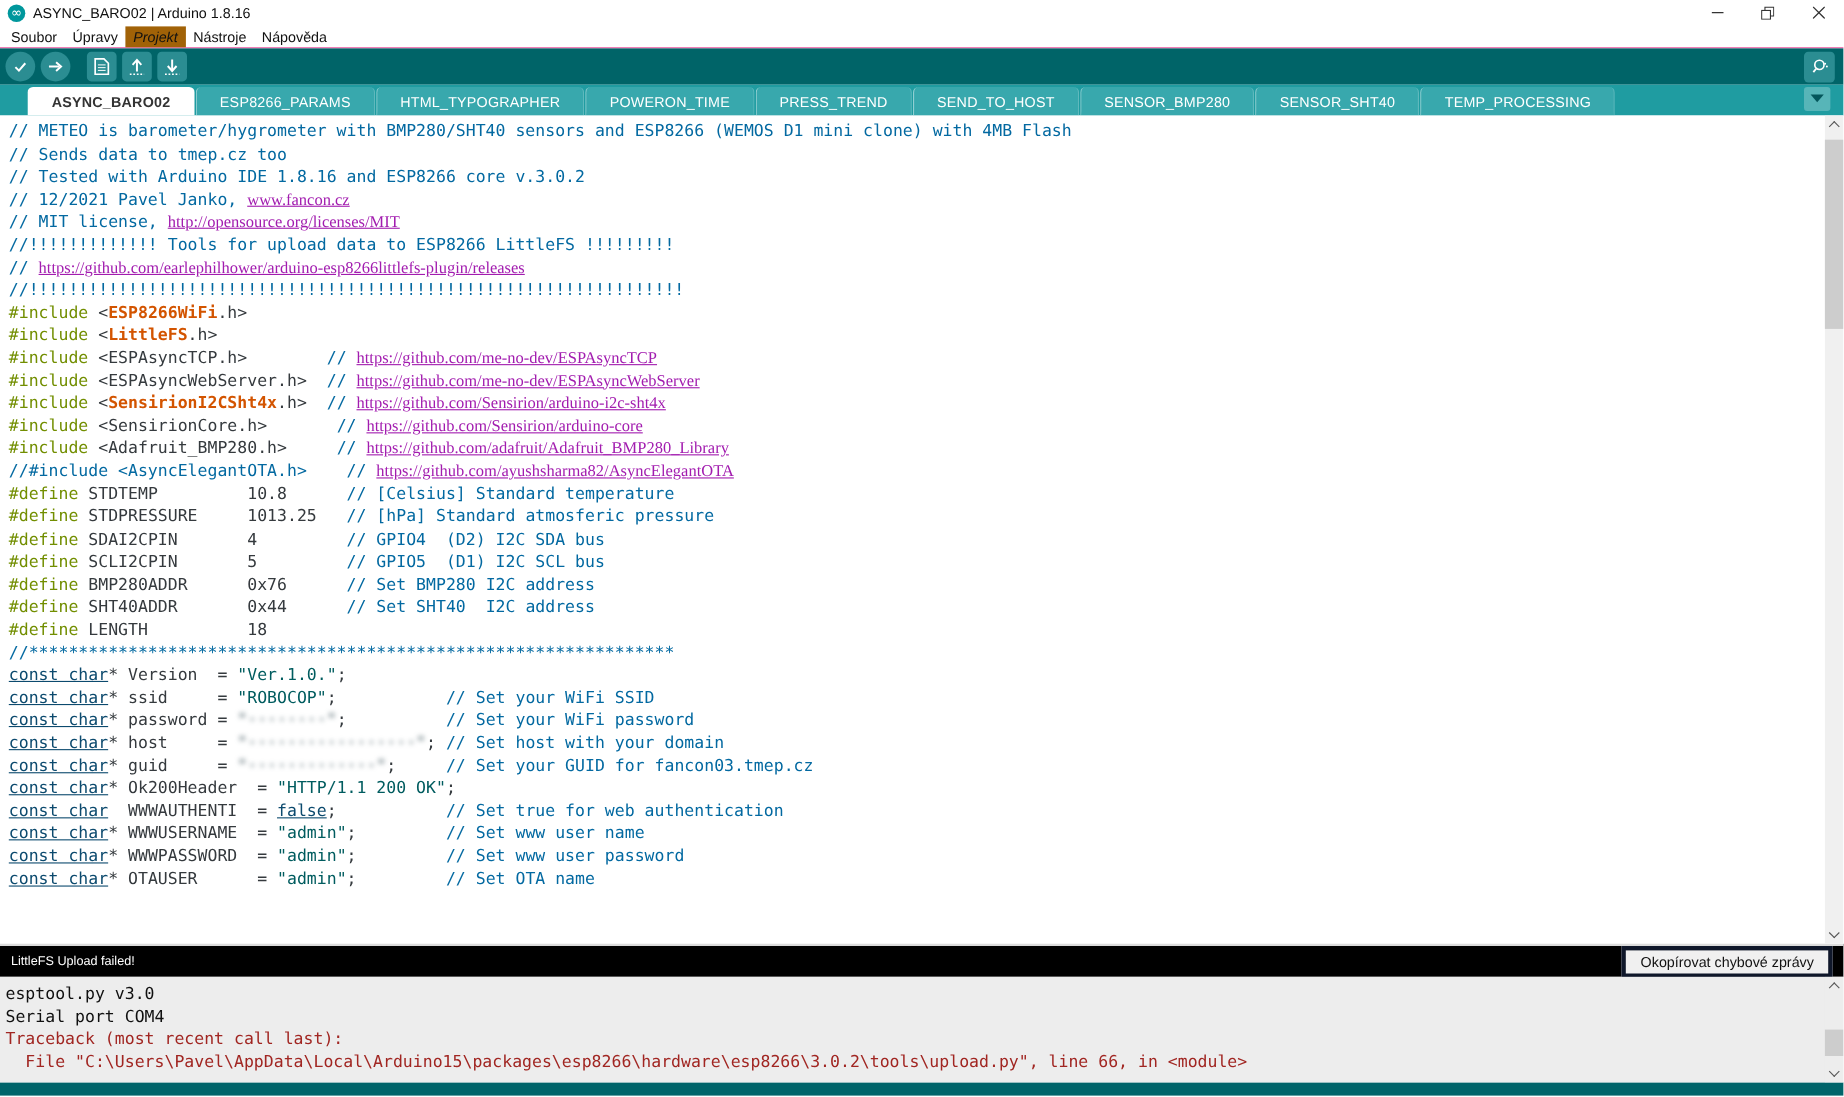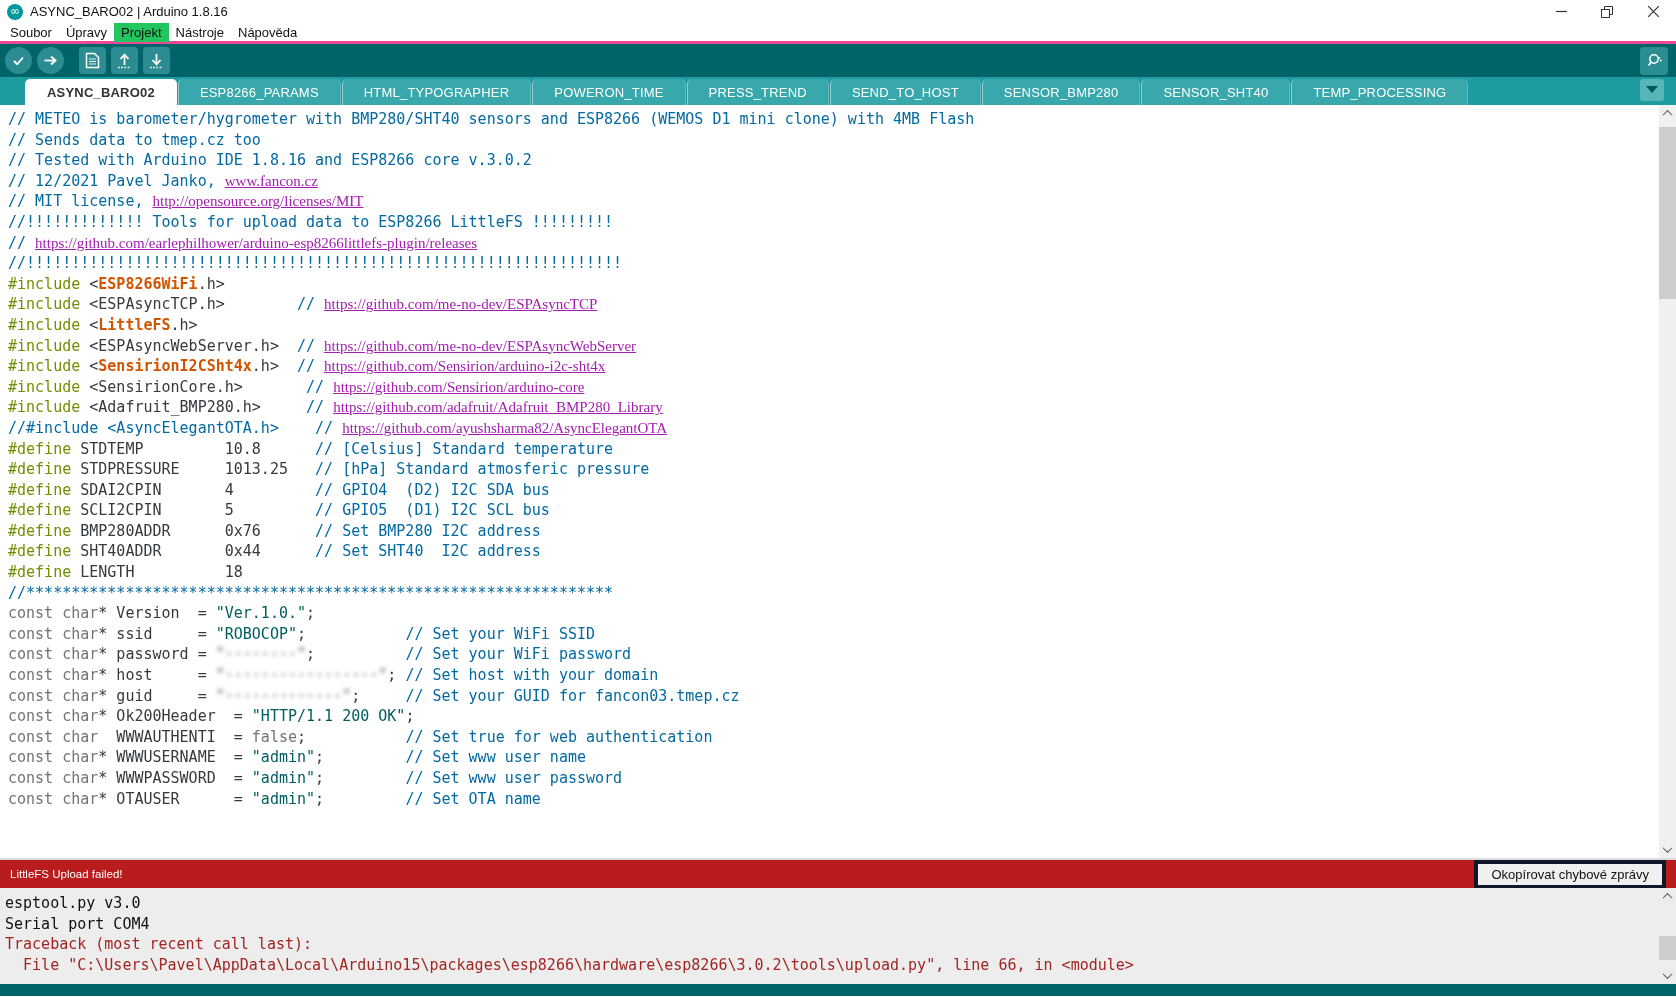"Soubor" .menubar { border-bottom: 3px solid #ec4899 -> 1px solid #ec4899 }
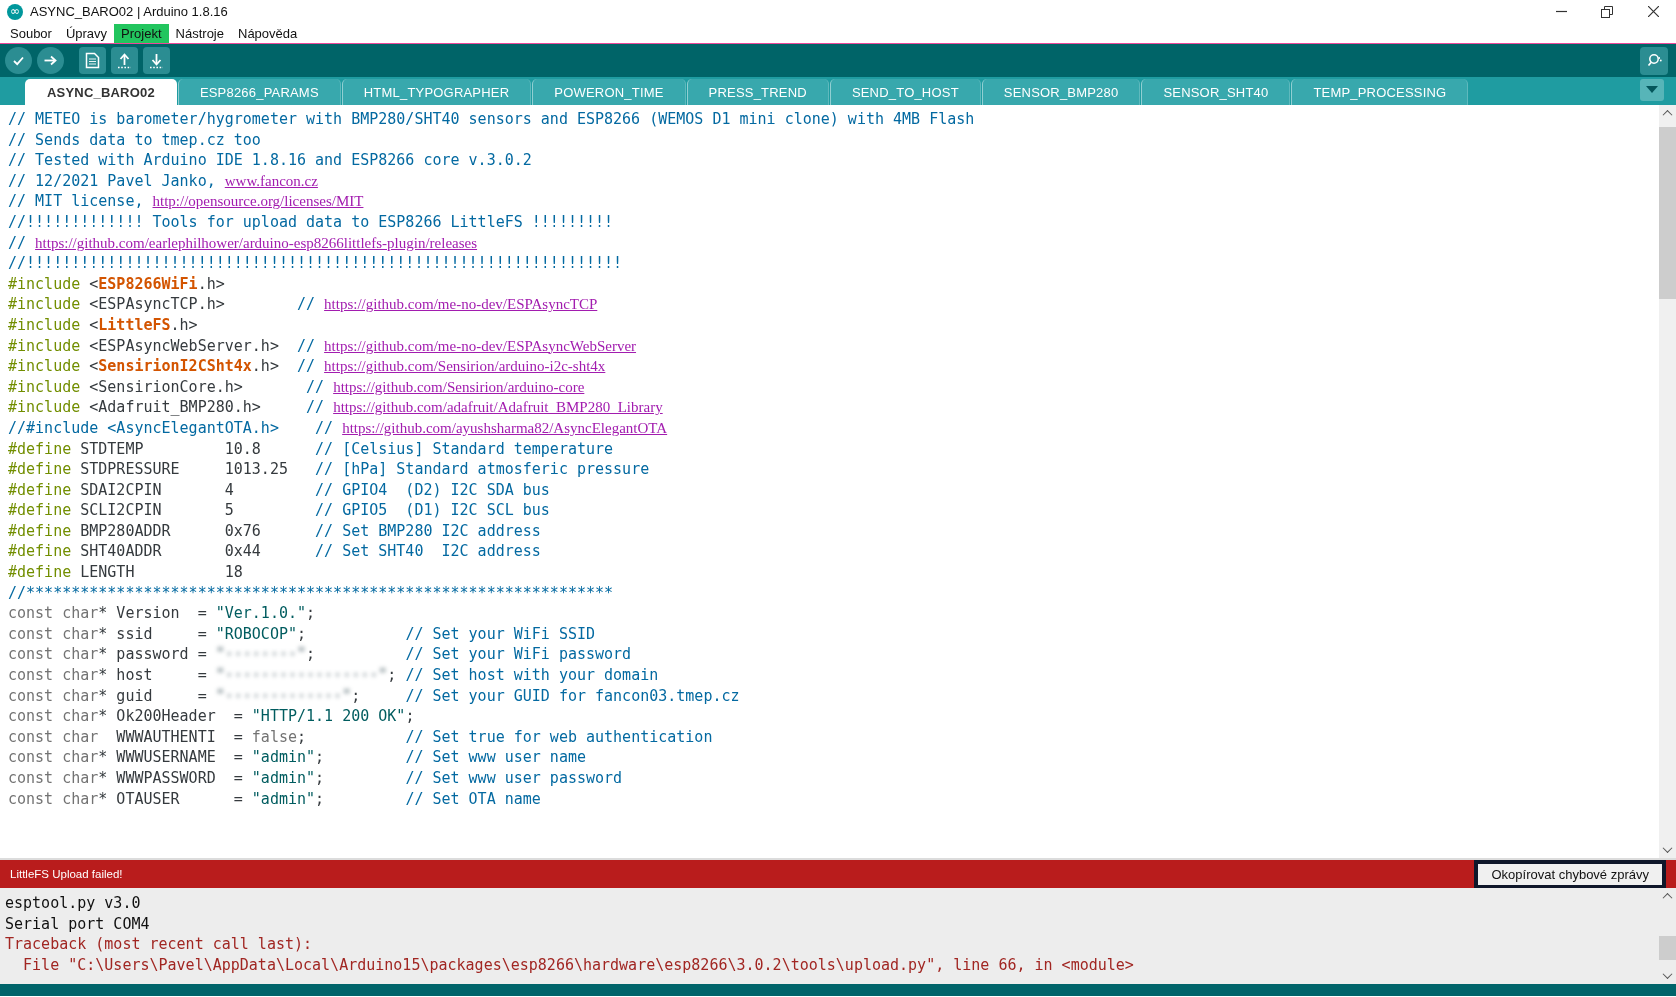"Projekt" .menu-item.hl { background: #22c55e -> #a16207; font-style: none -> italic }
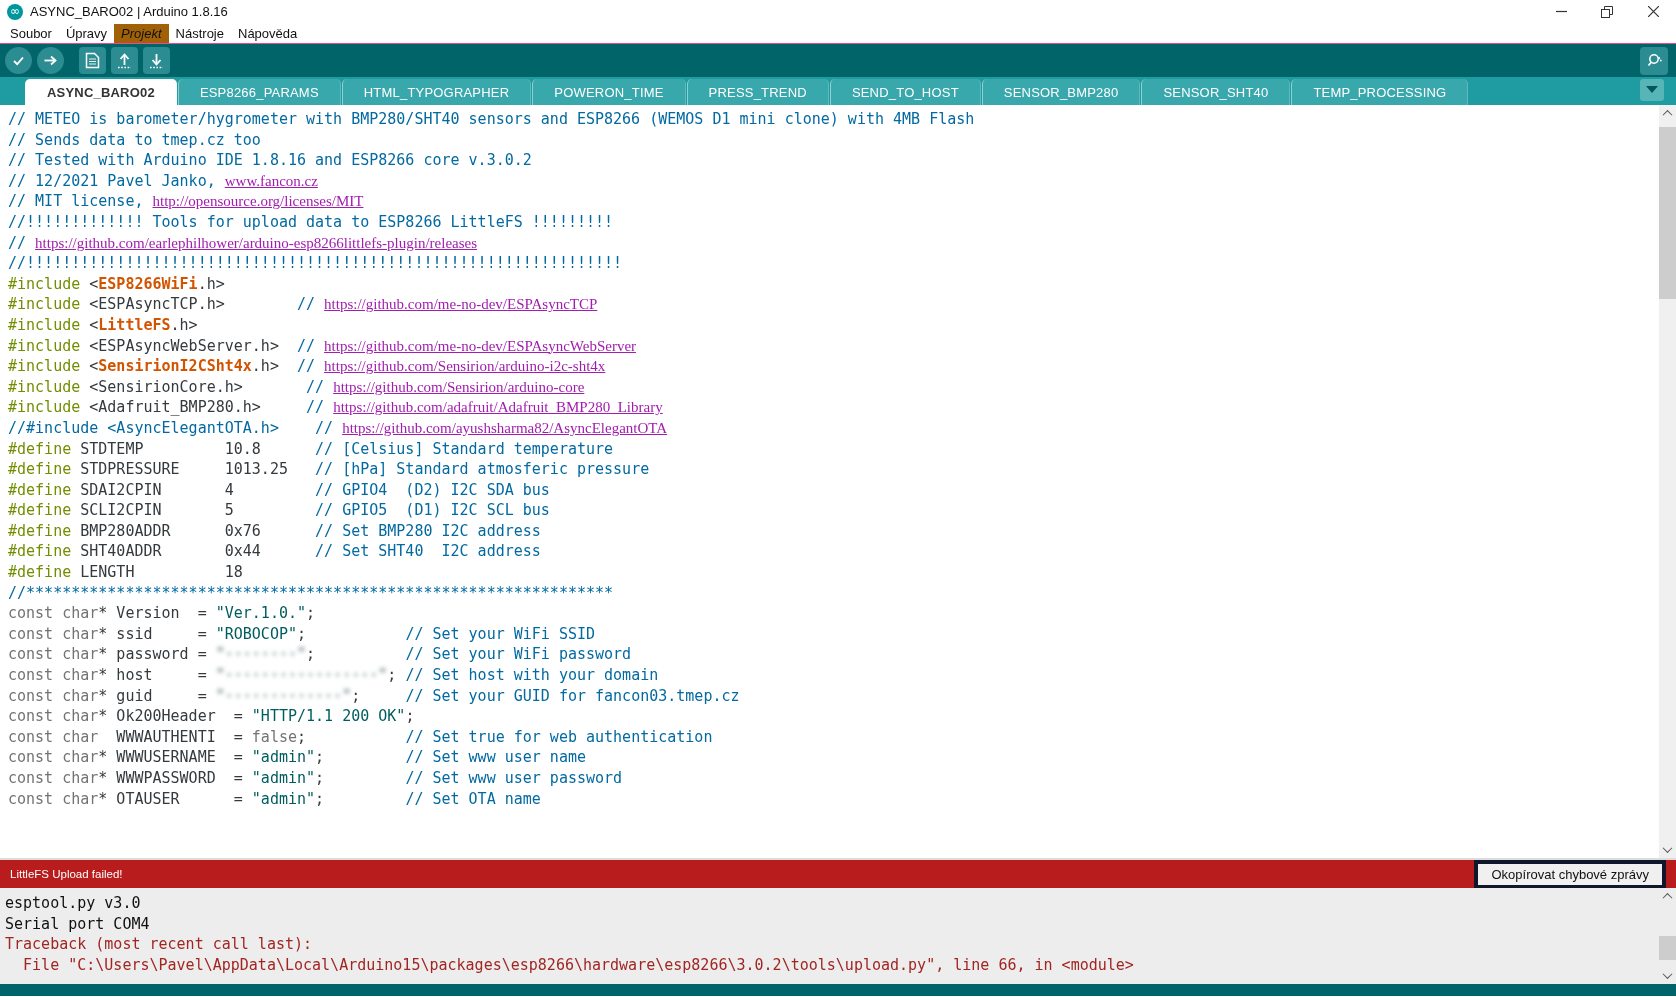"#include <ESPAsyncTCP.h> //" div.code-line { order: before "#include <LittleFS.h>" -> after "#include <LittleFS.h>" }
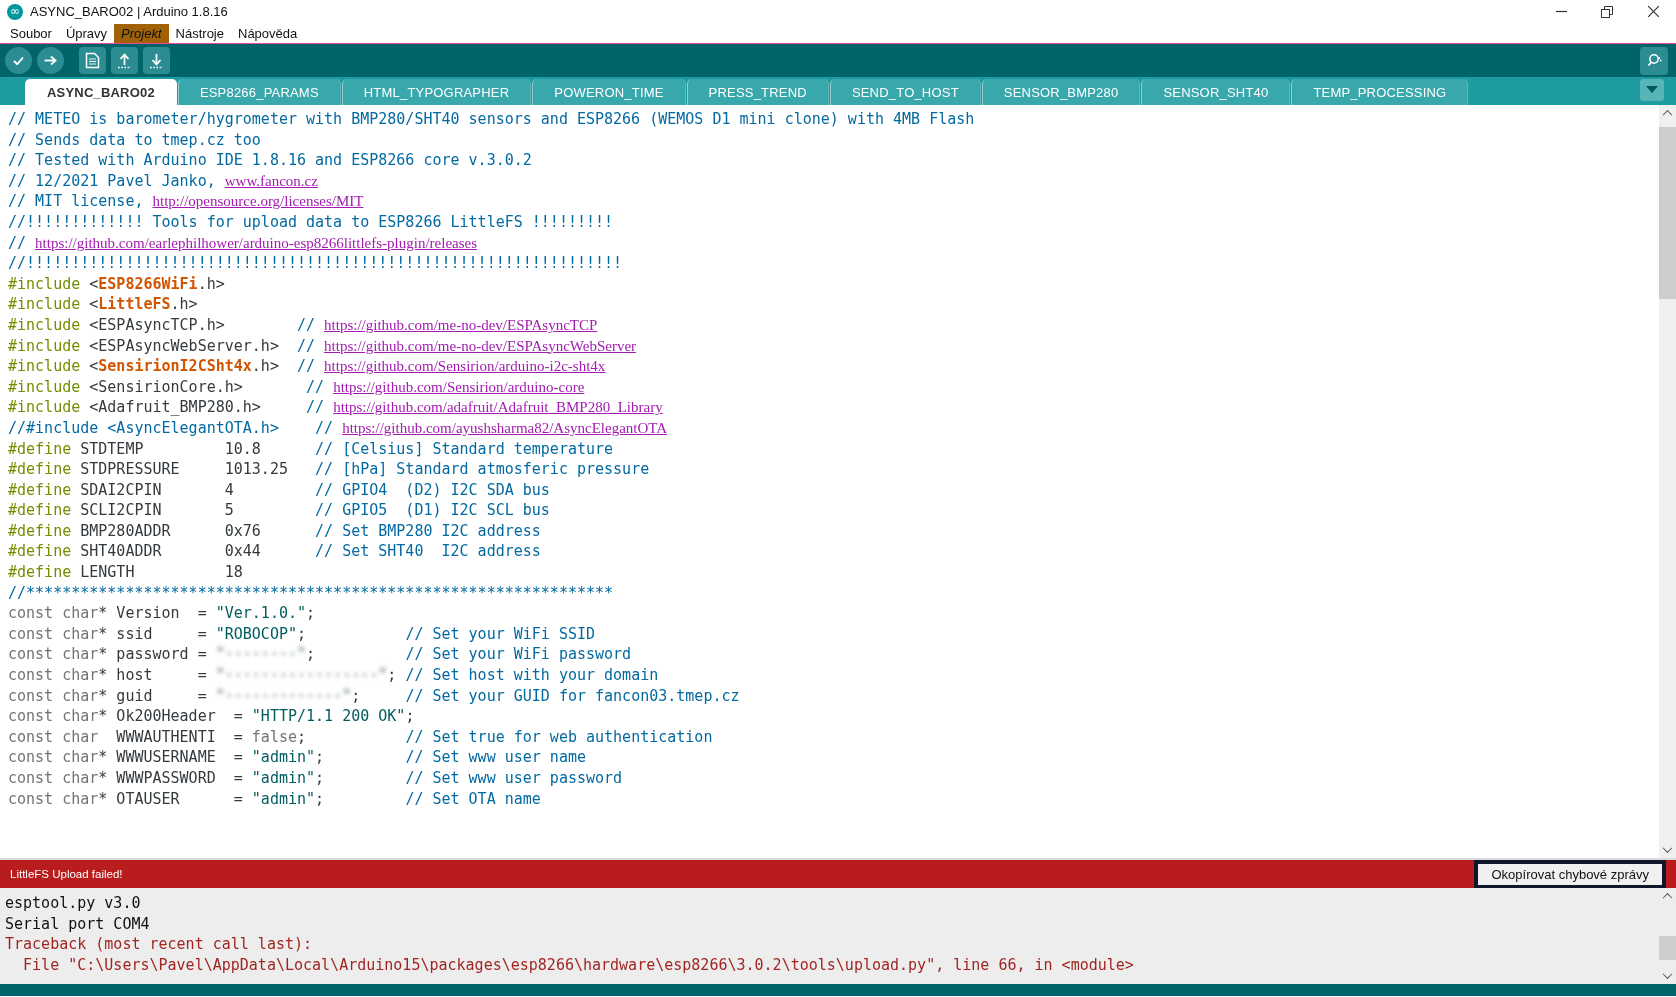"const char" .kw { color: #737373 -> #0c4a6e; text-decoration: none -> underline }
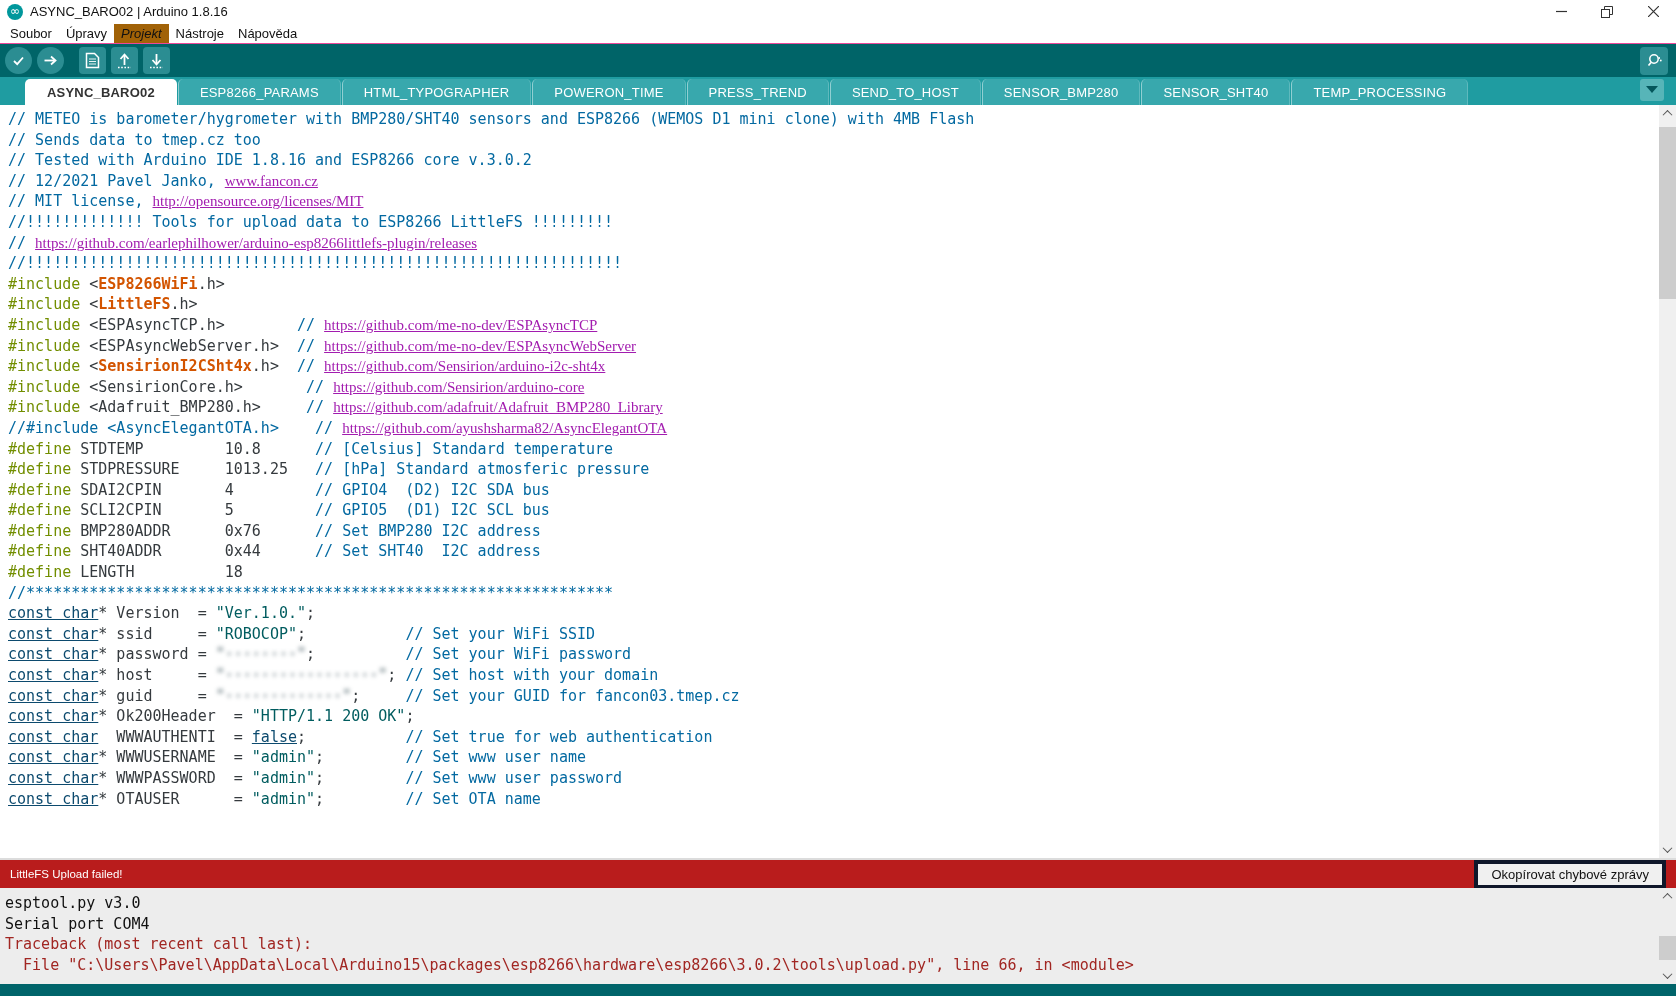"LittleFS Upload failed!" .errorbar { background: #b91c1c -> #000000 }
